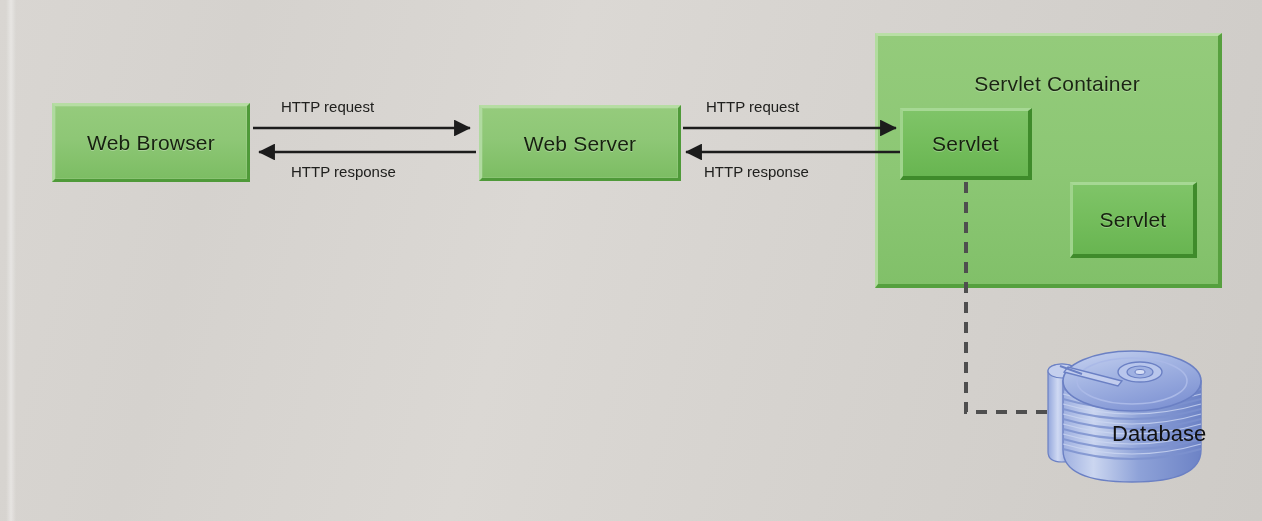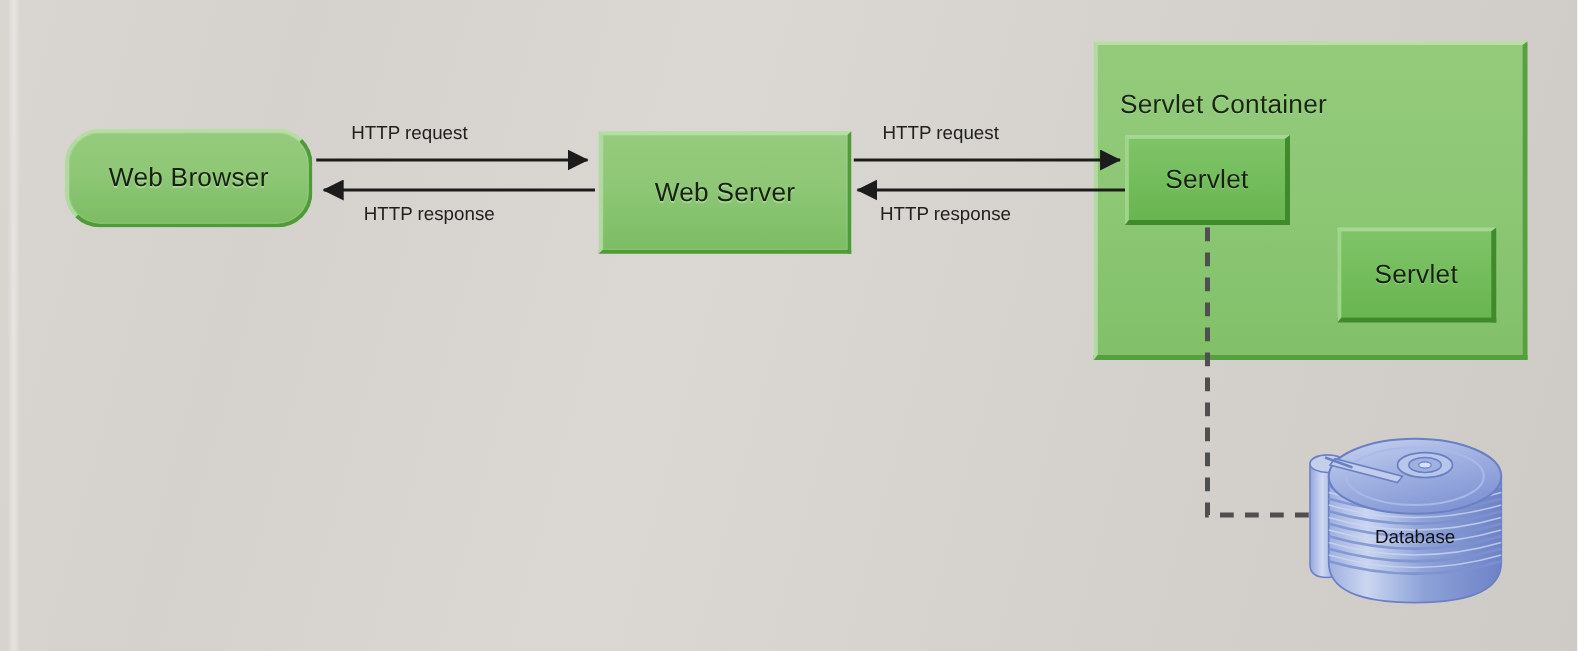"Servlet Container" span.container-title { text-align: left -> center }
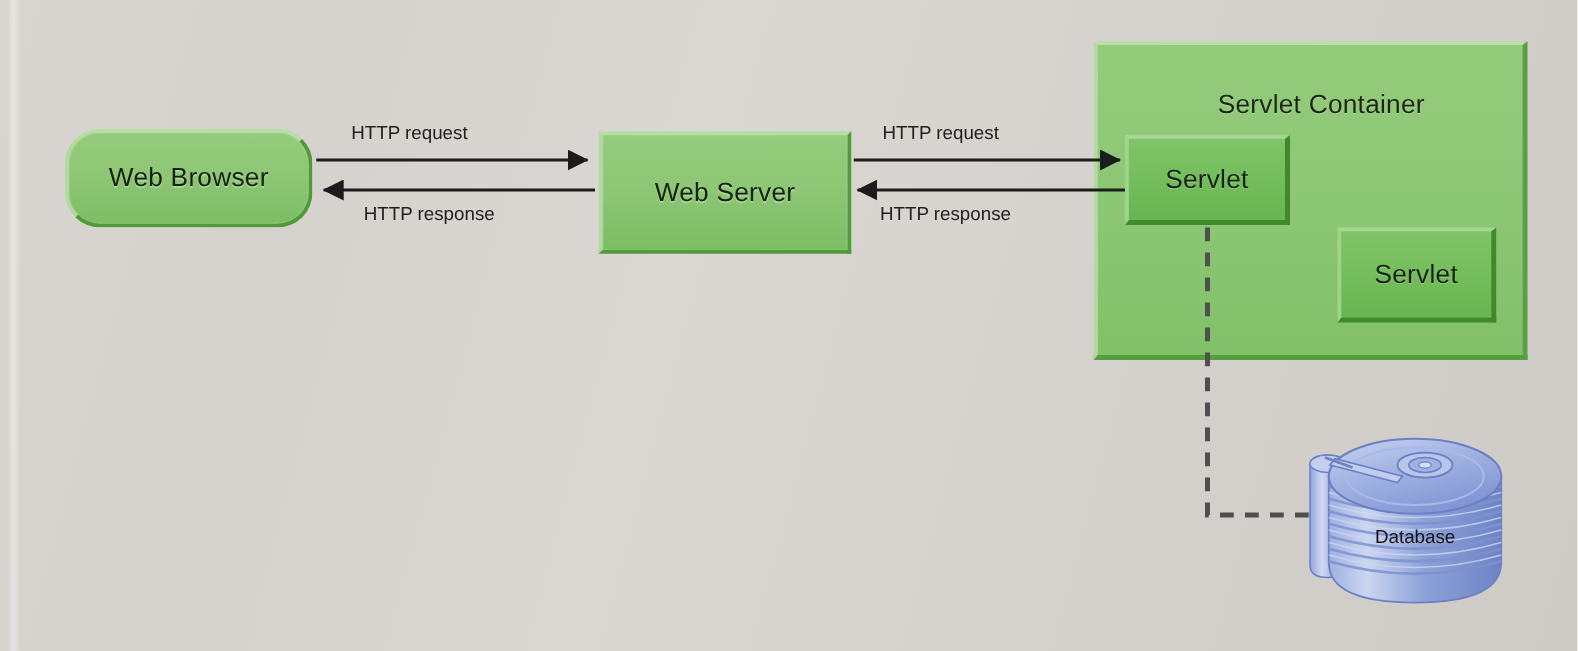"Web Browser" div.node { border-radius: 28px -> none }
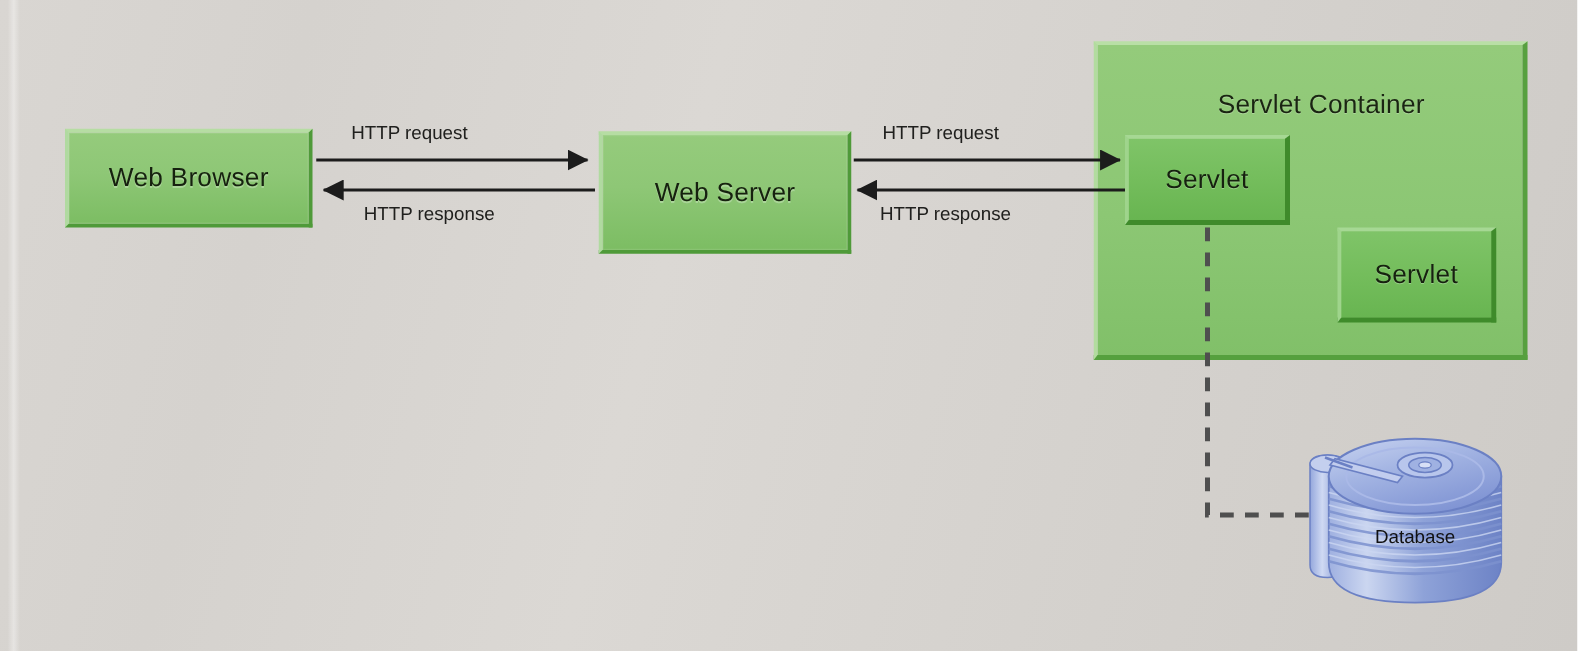"Web Server" div.node { height: 98px -> 76px }
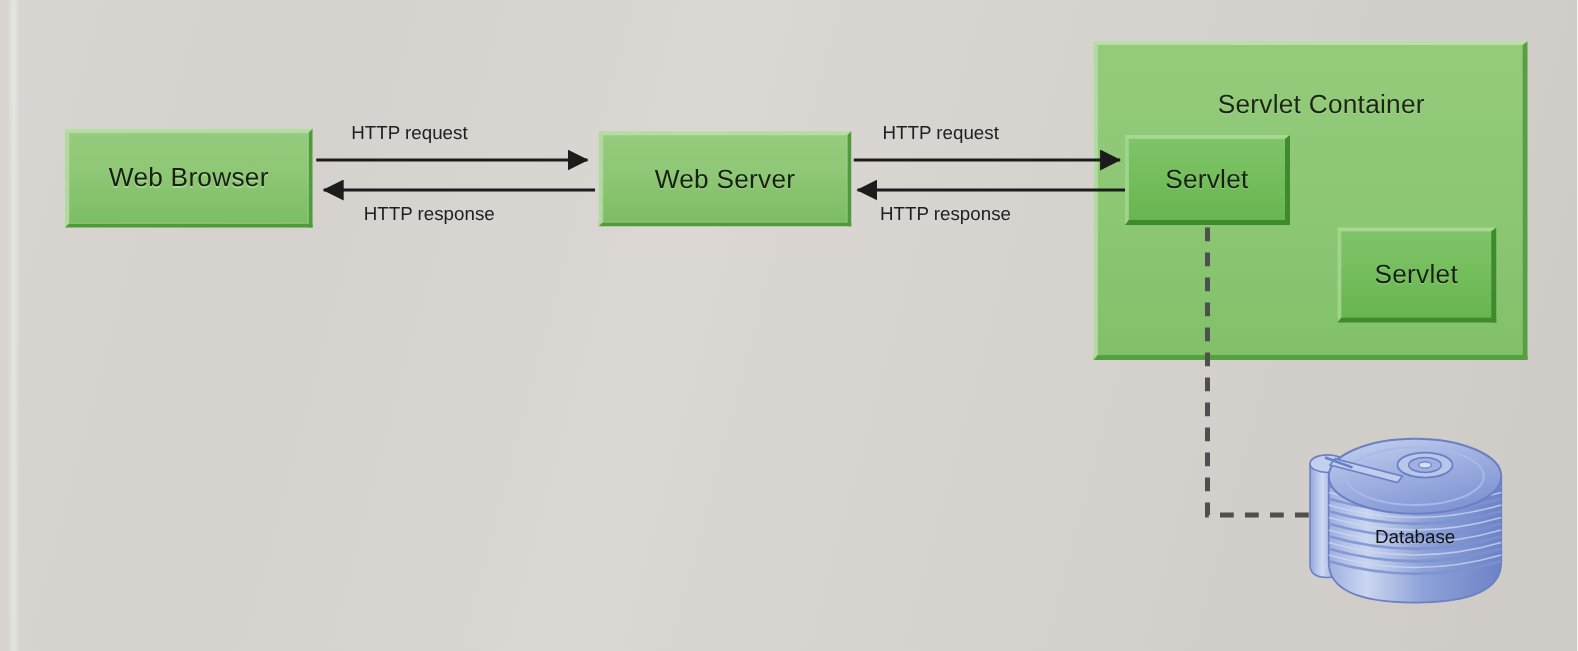"Database" .db-label { font-size: 15px -> 22px; margin-left: none -> 12px }
